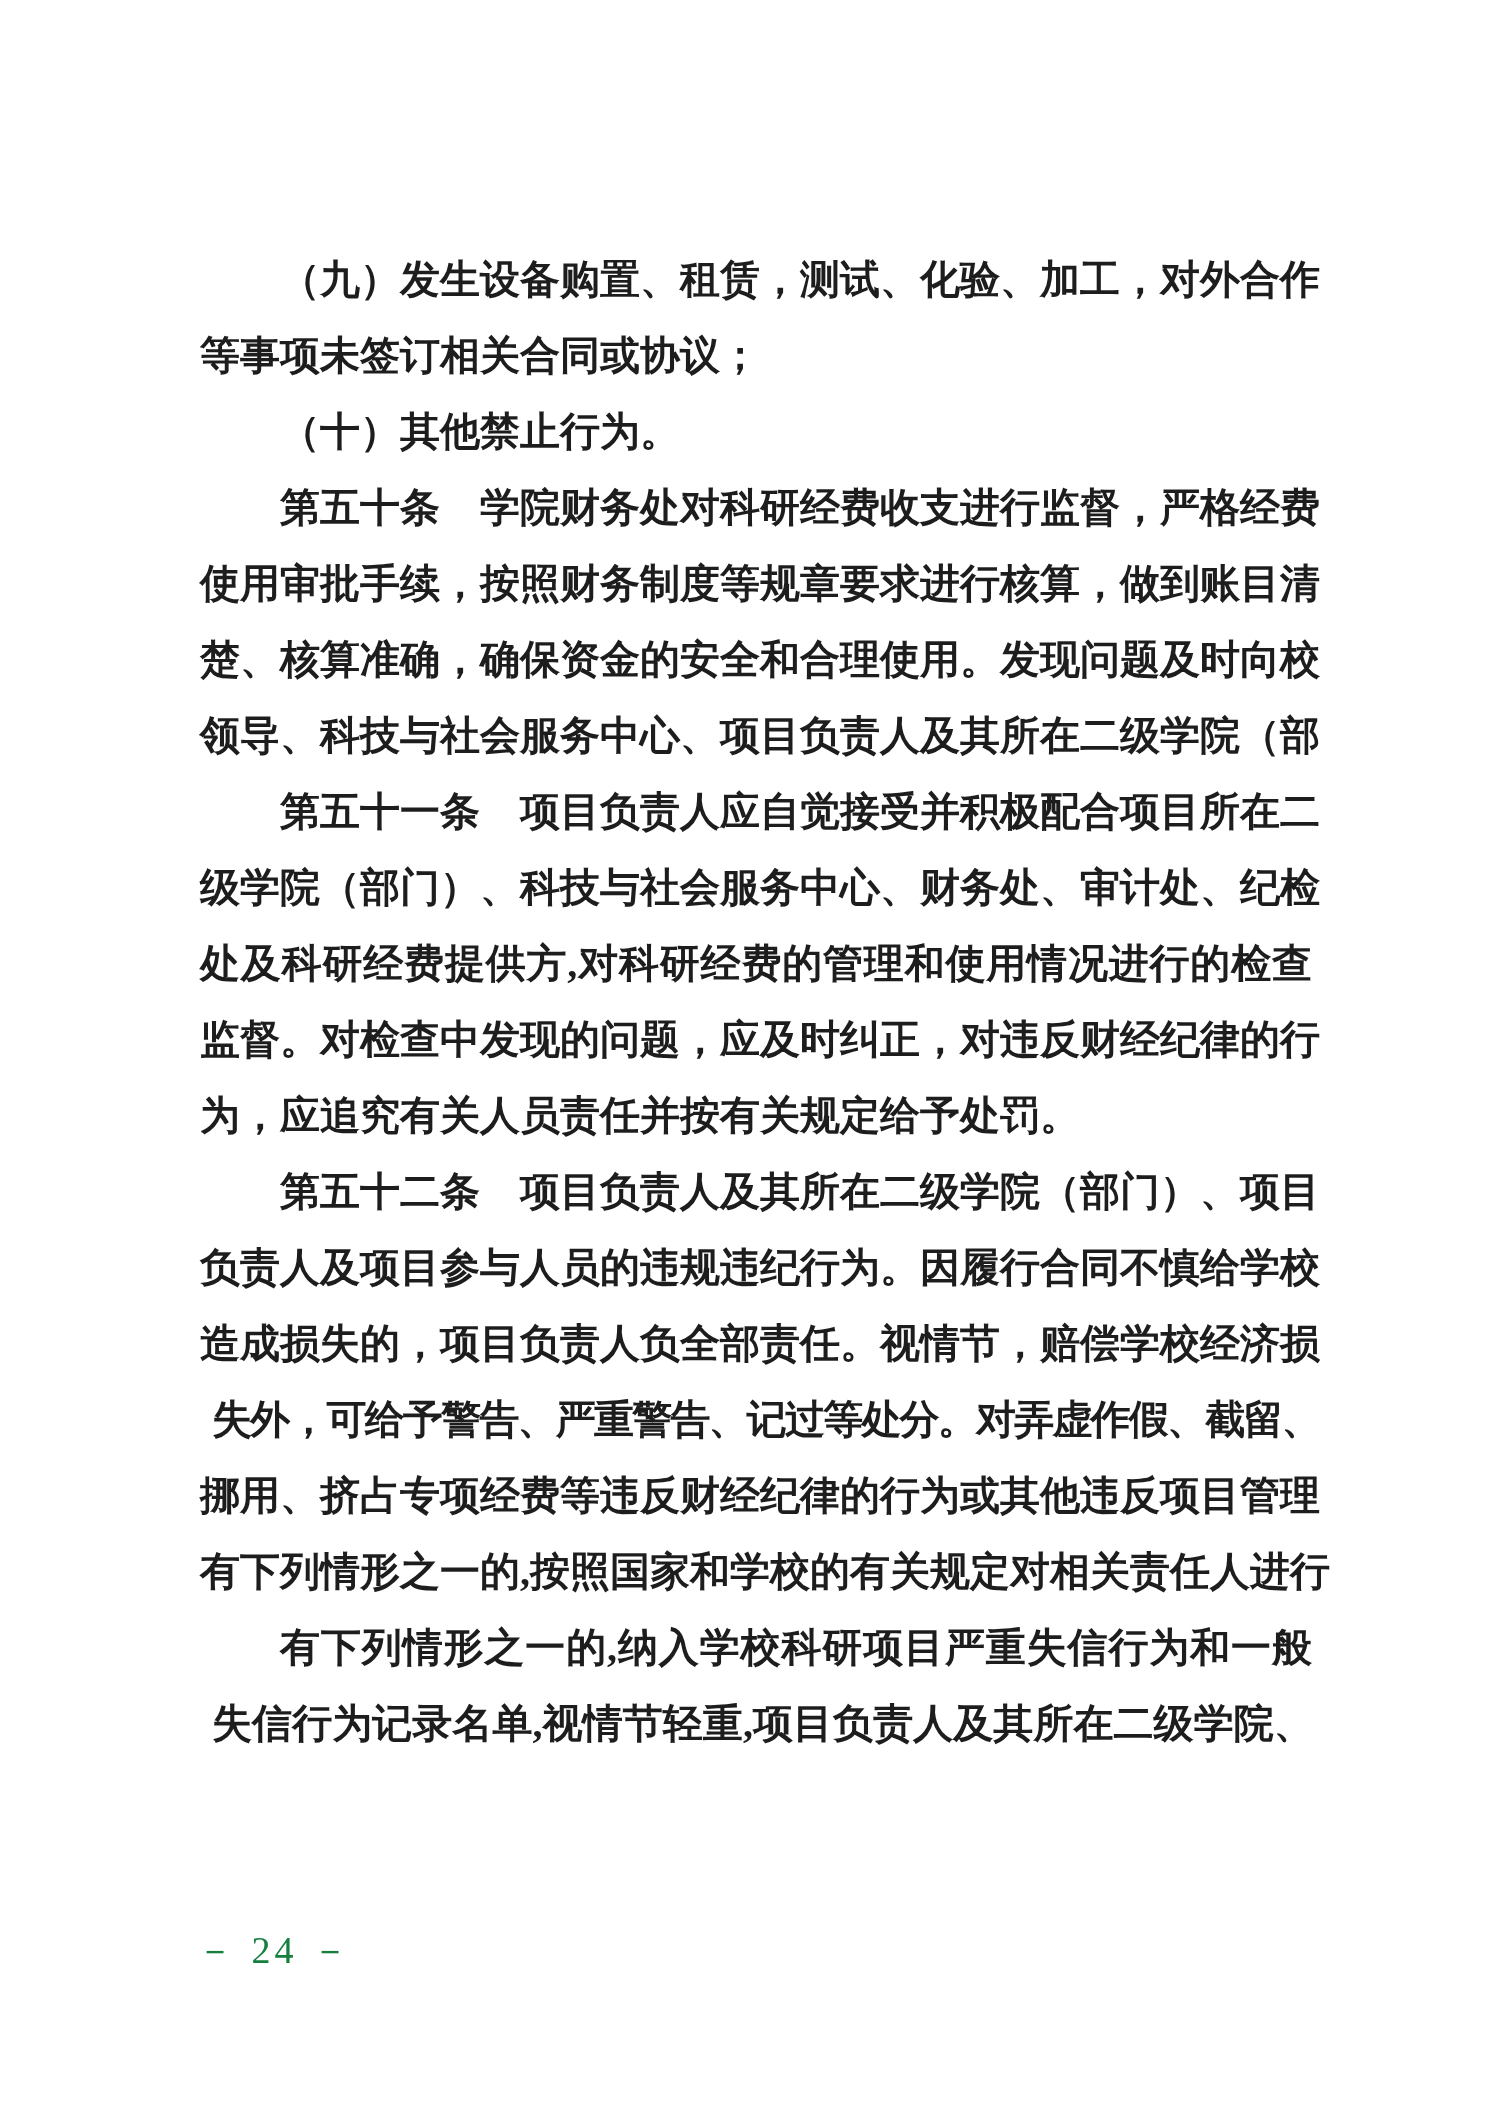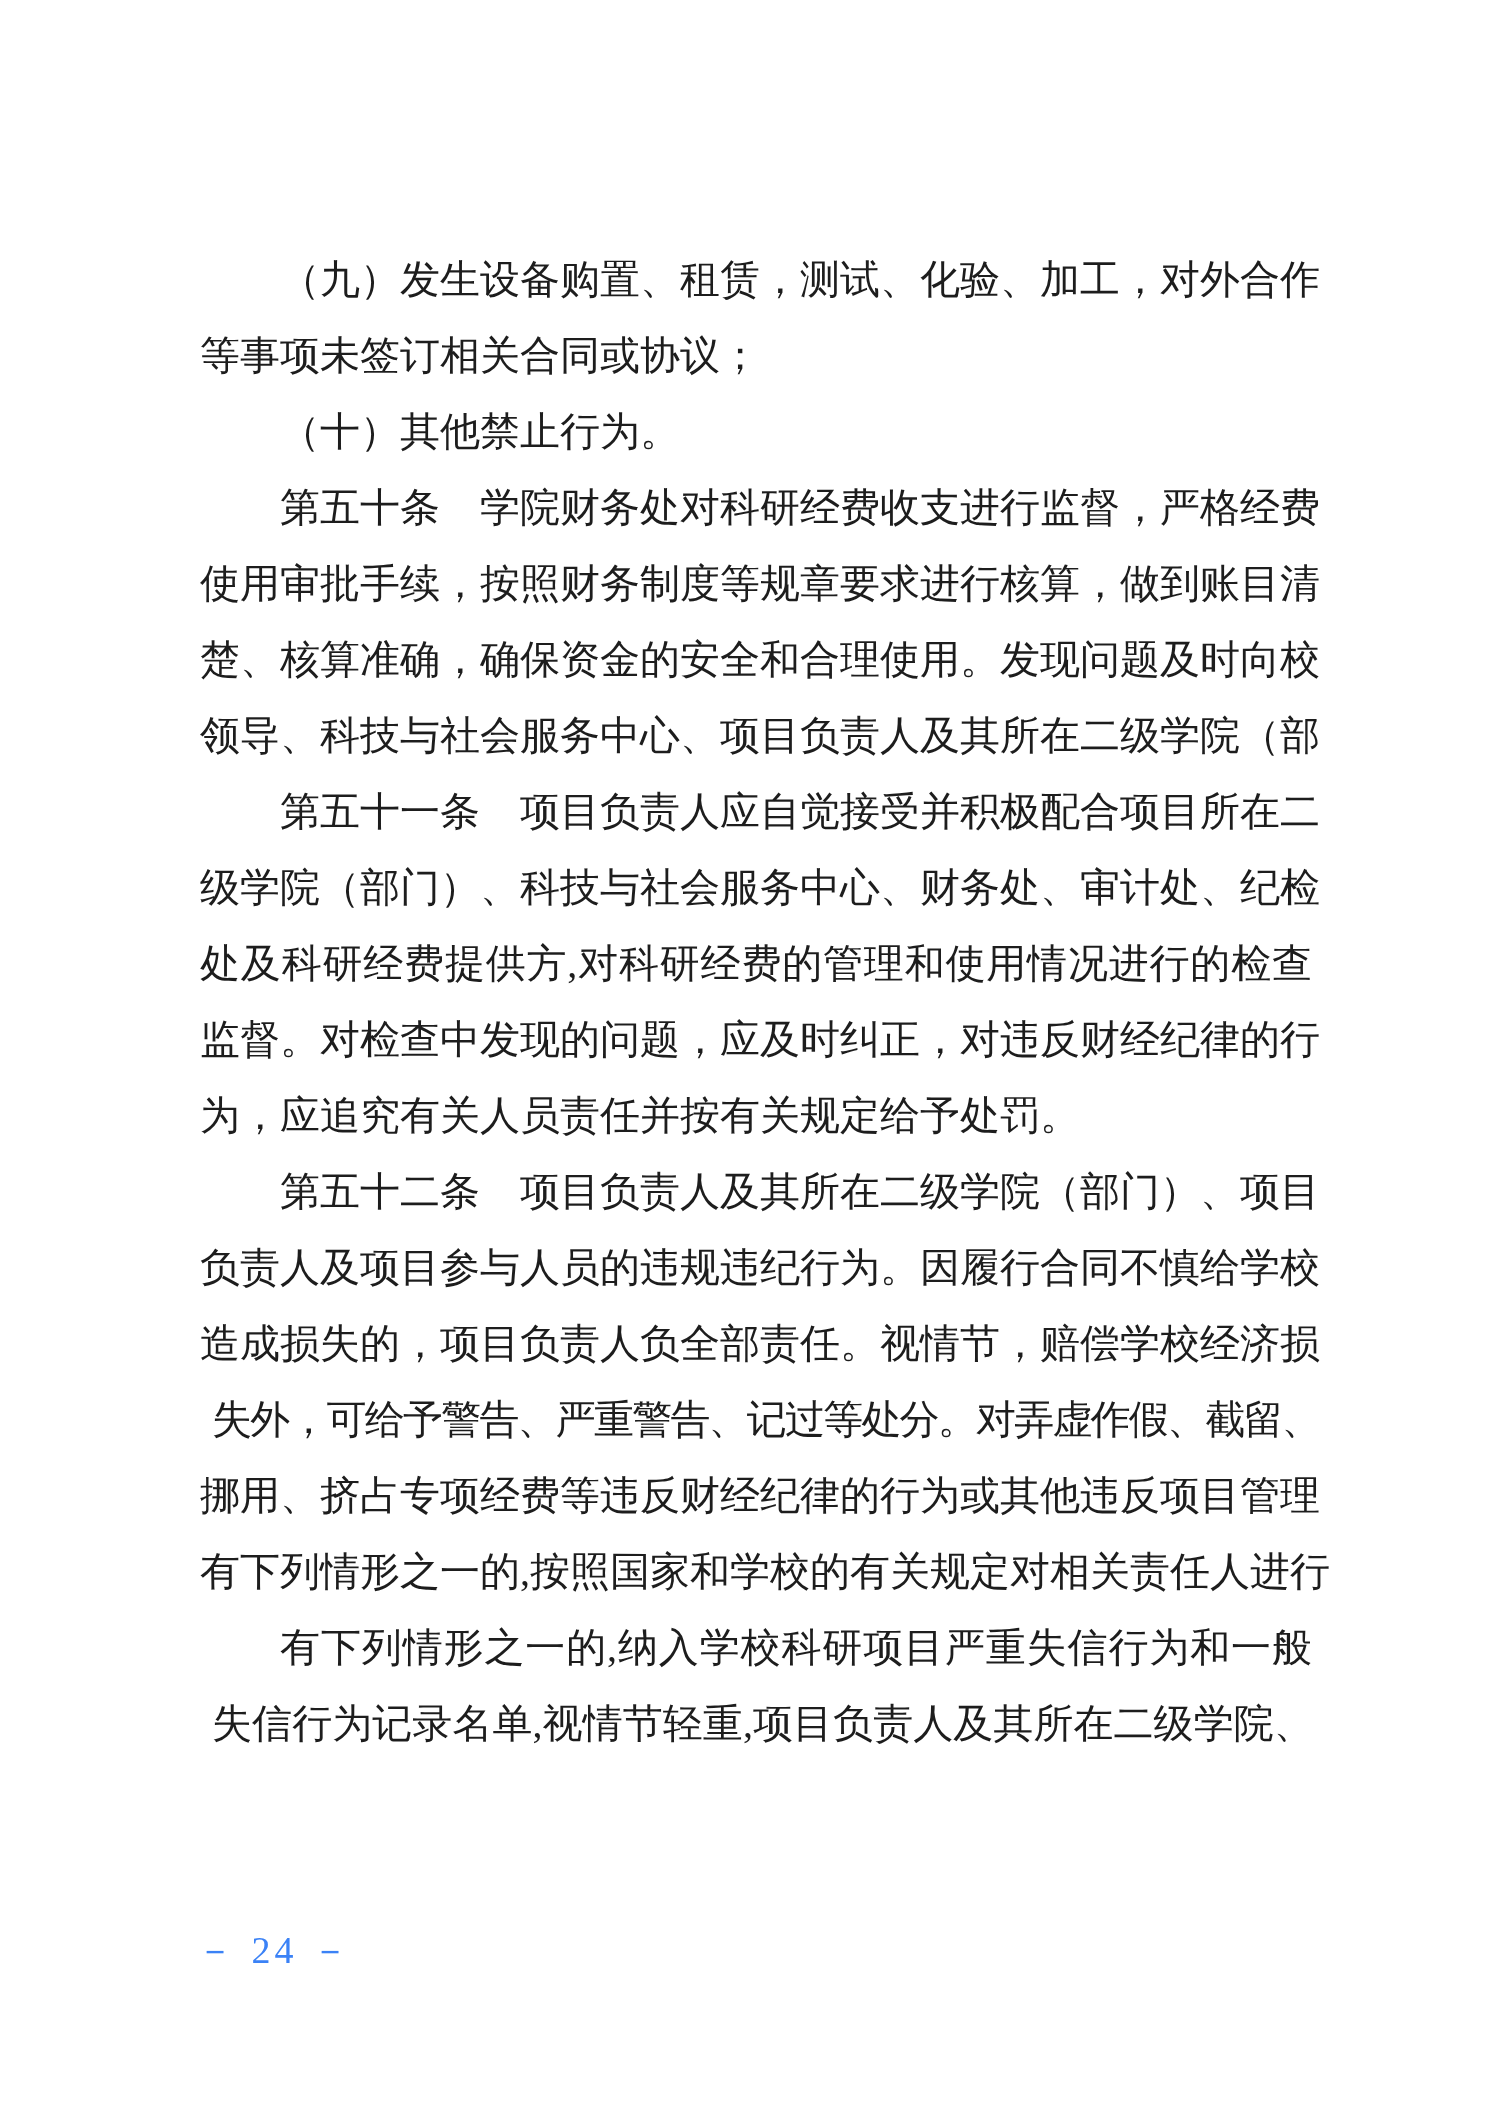"（九）发生设备购置、租赁，测试、化验、加工，对外合作" .line { font-weight: none -> bold }
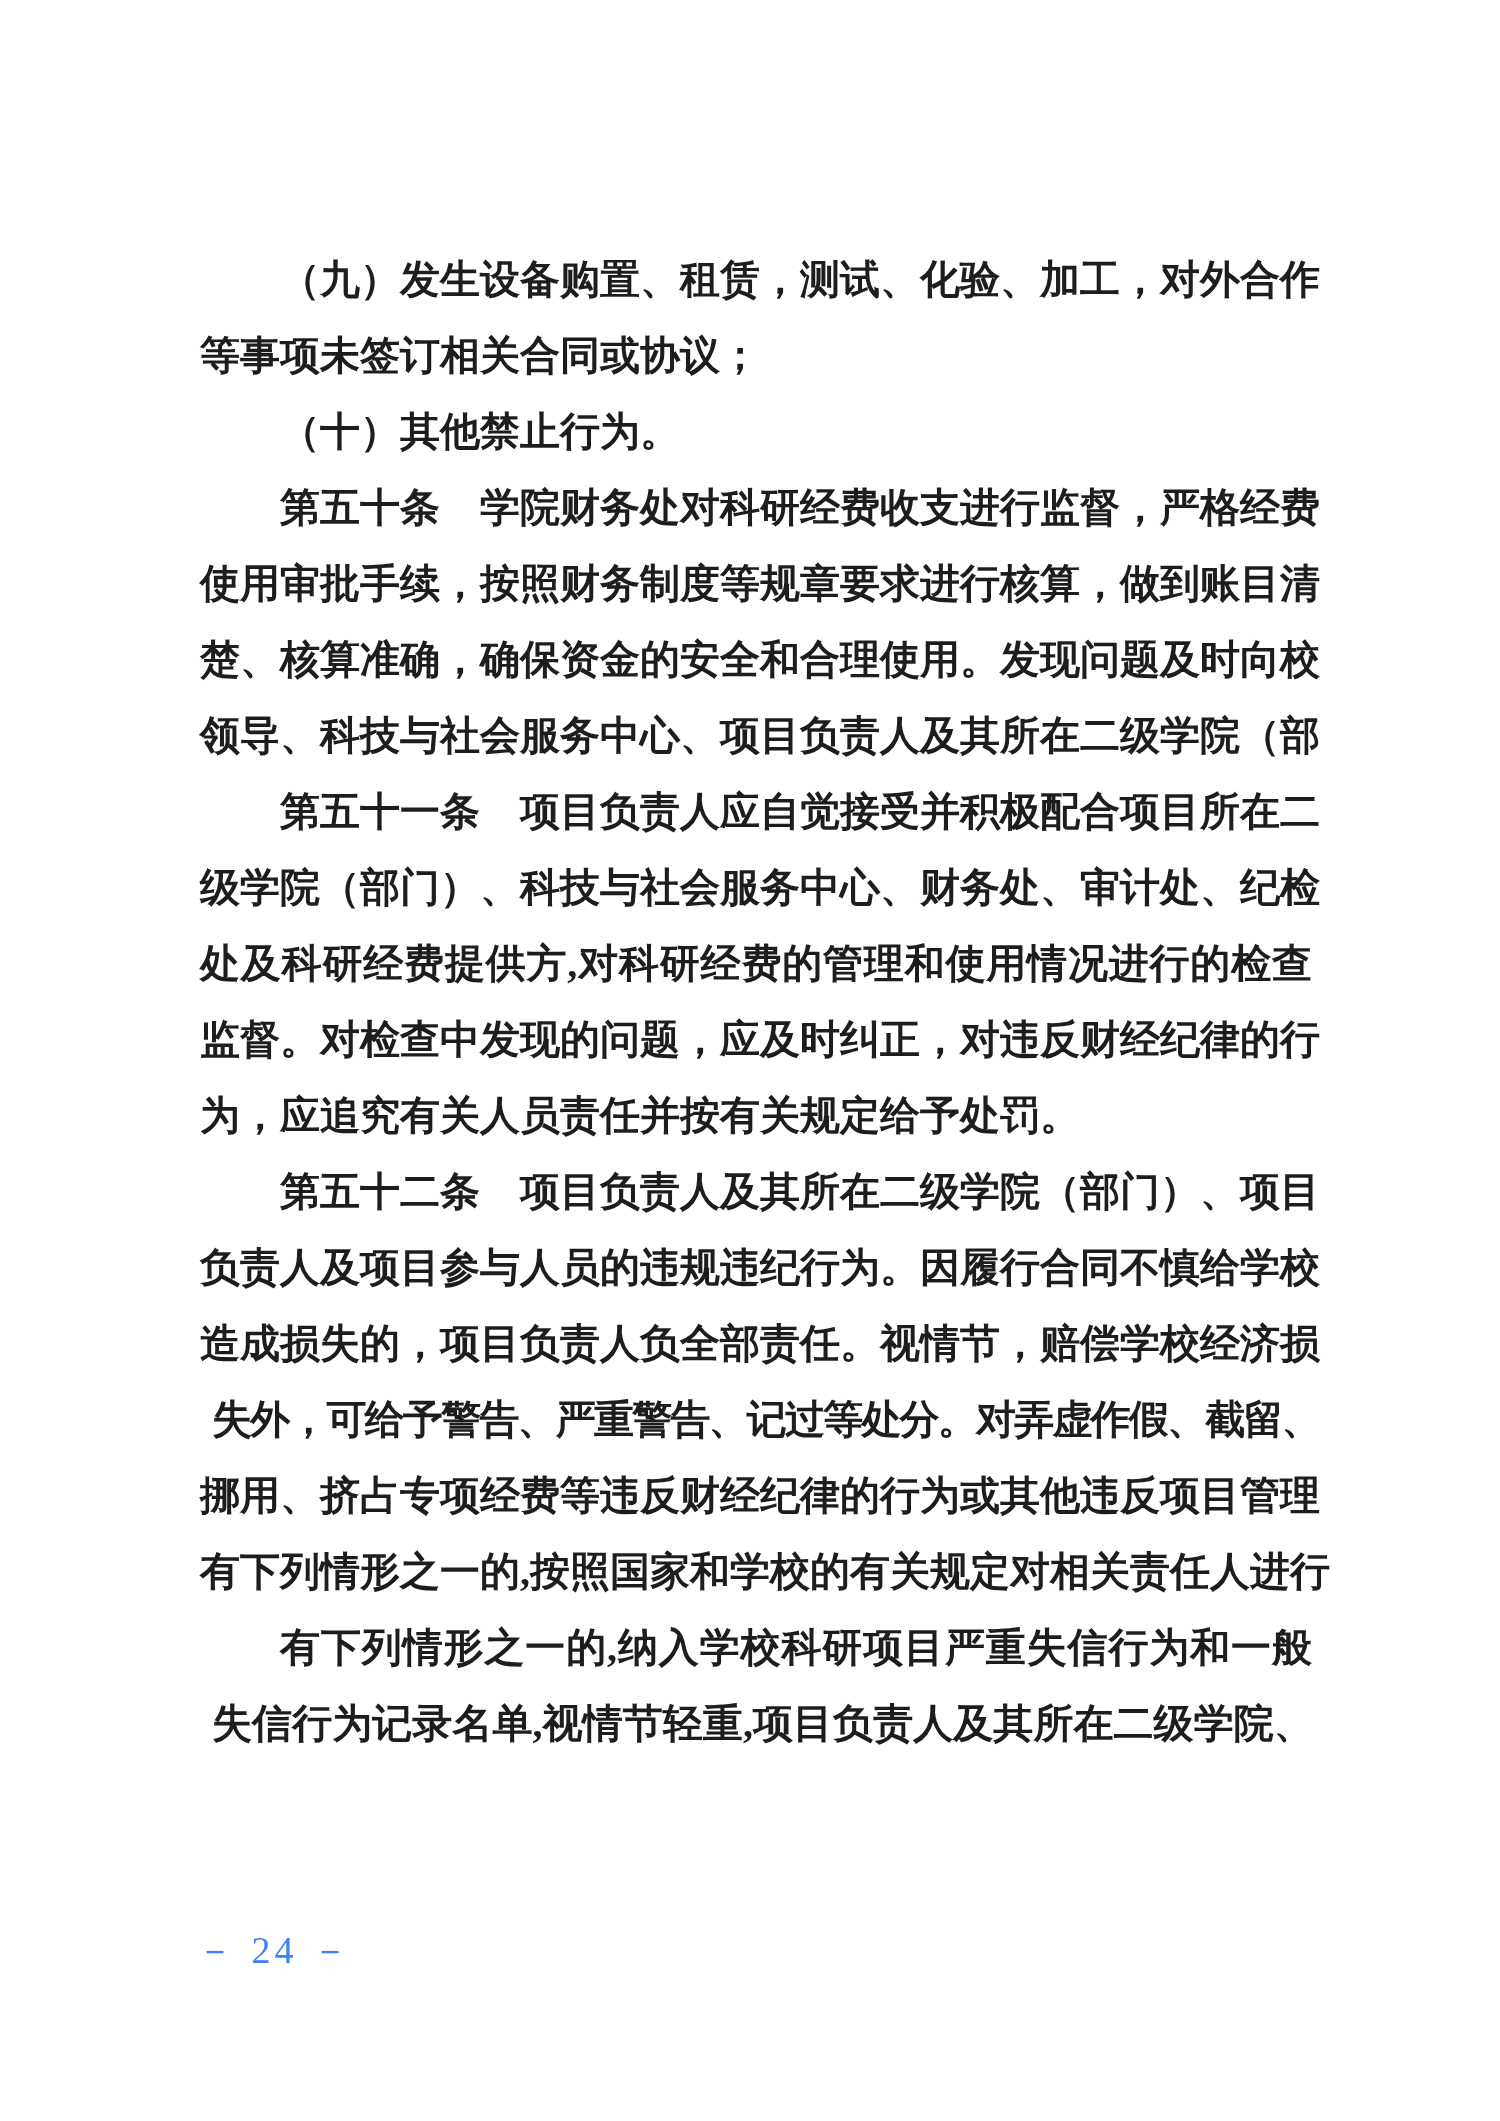"－ 24 －" .page-number { color: #3b82f6 -> #15803d }
